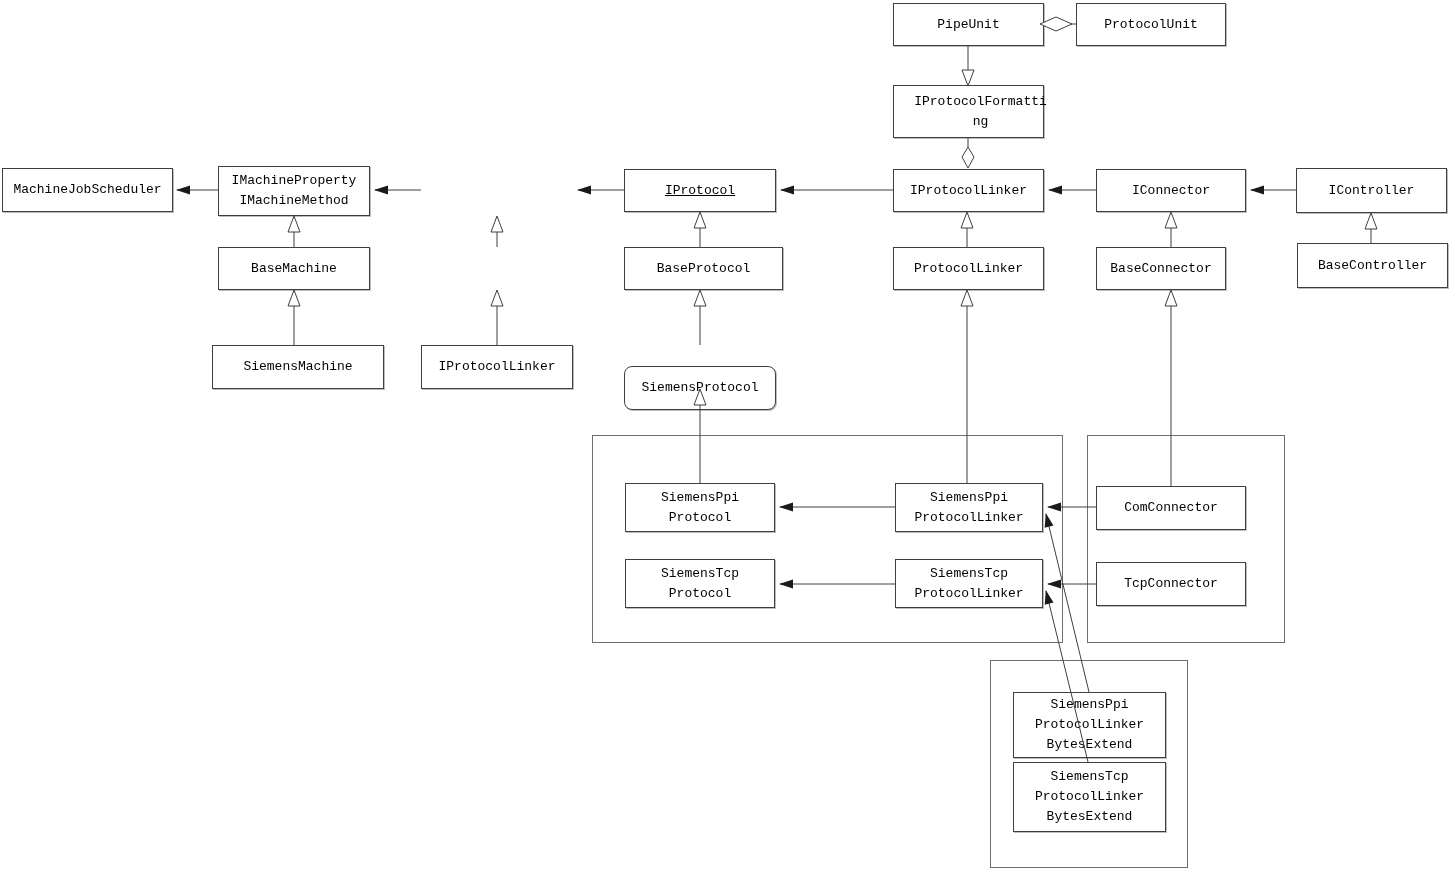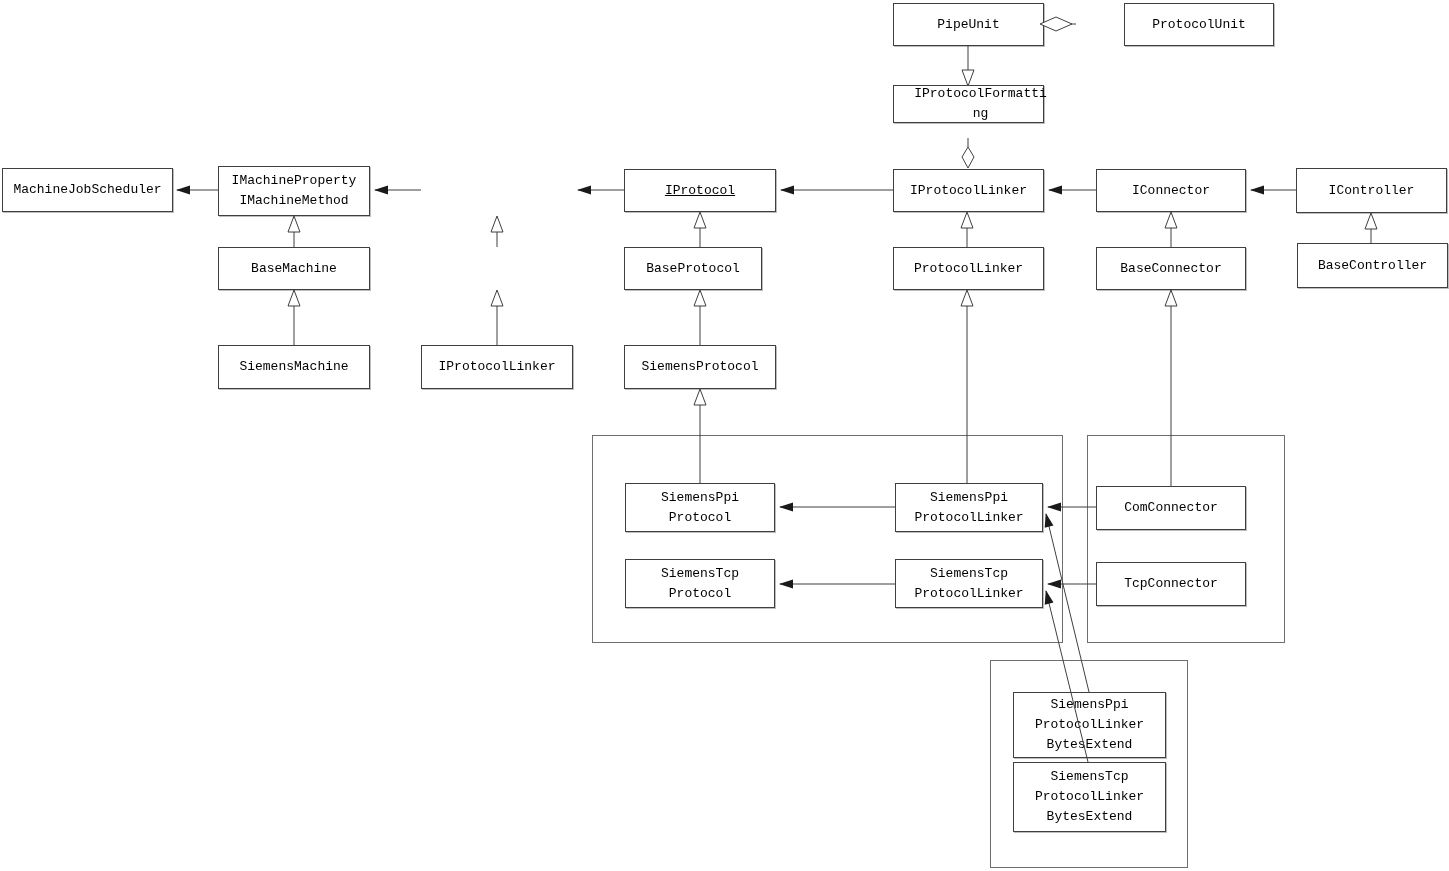"ProtocolUnit" div.node { margin-left: 48px -> none }
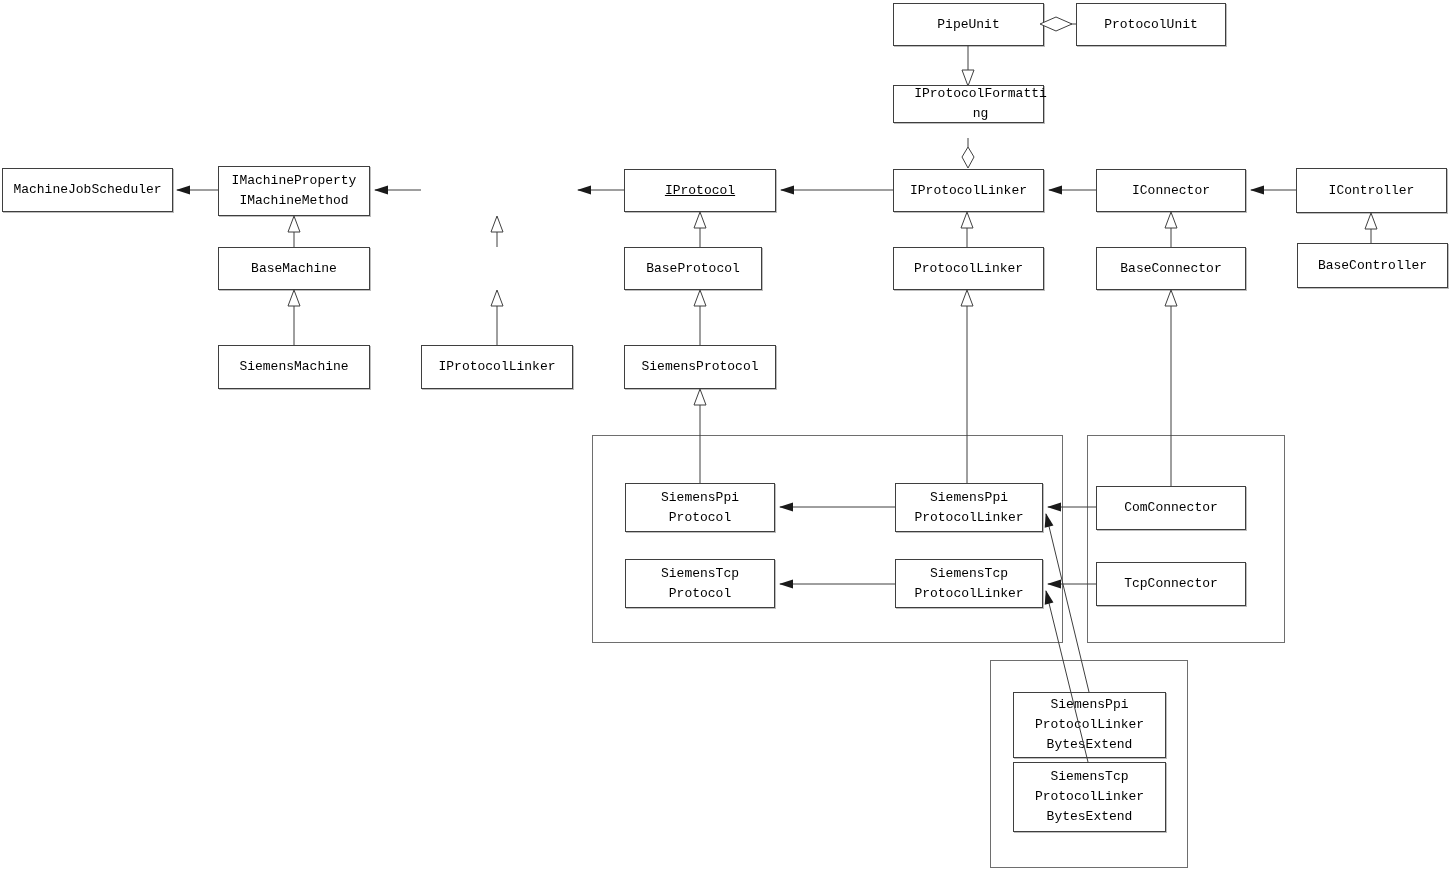"IProtocolFormatti" div.node { height: 38px -> 53px }
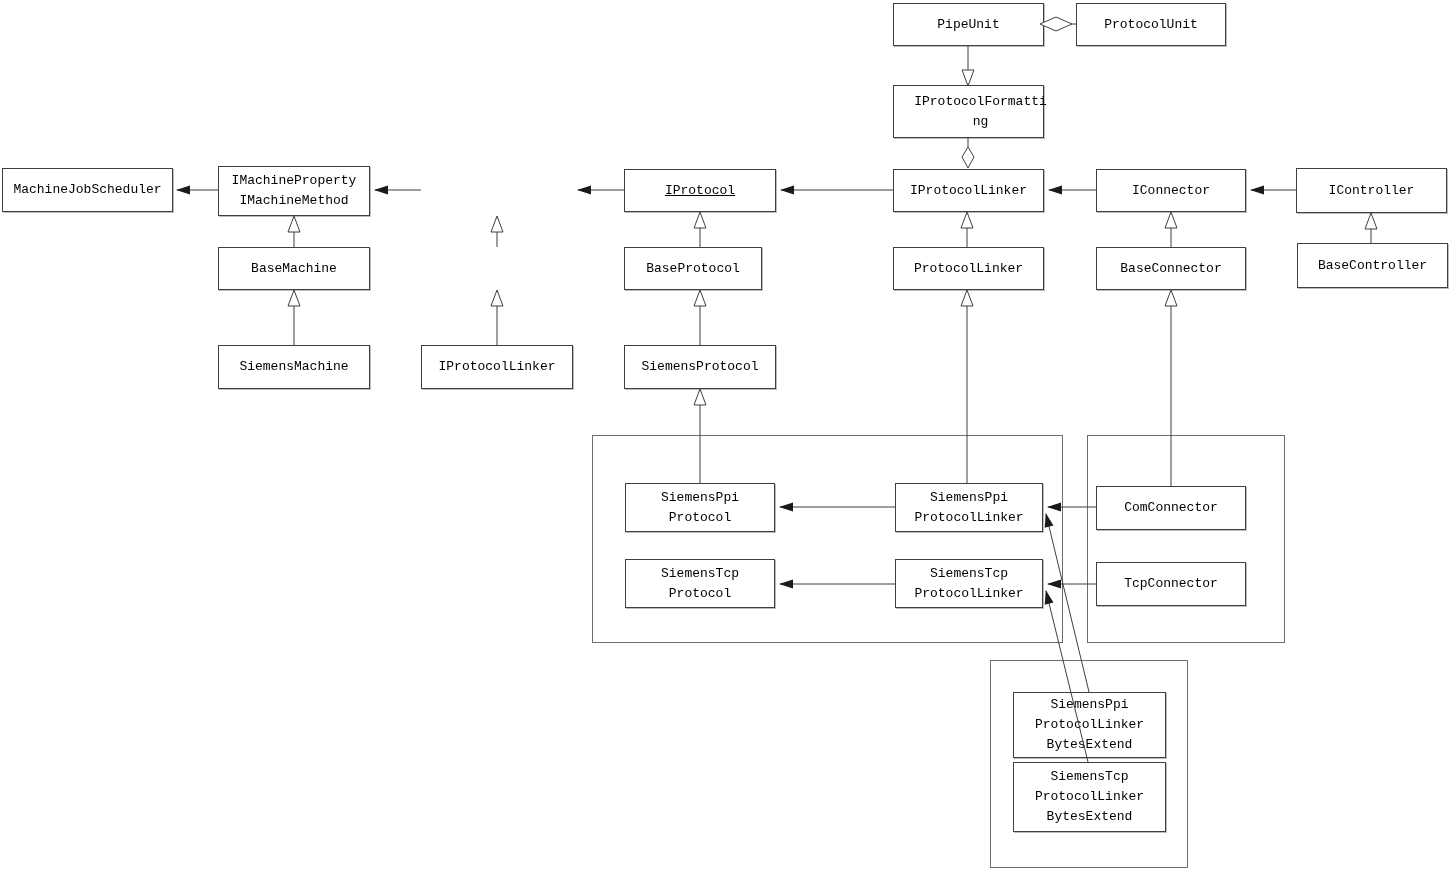"BaseProtocol" div.node { width: 138px -> 159px }
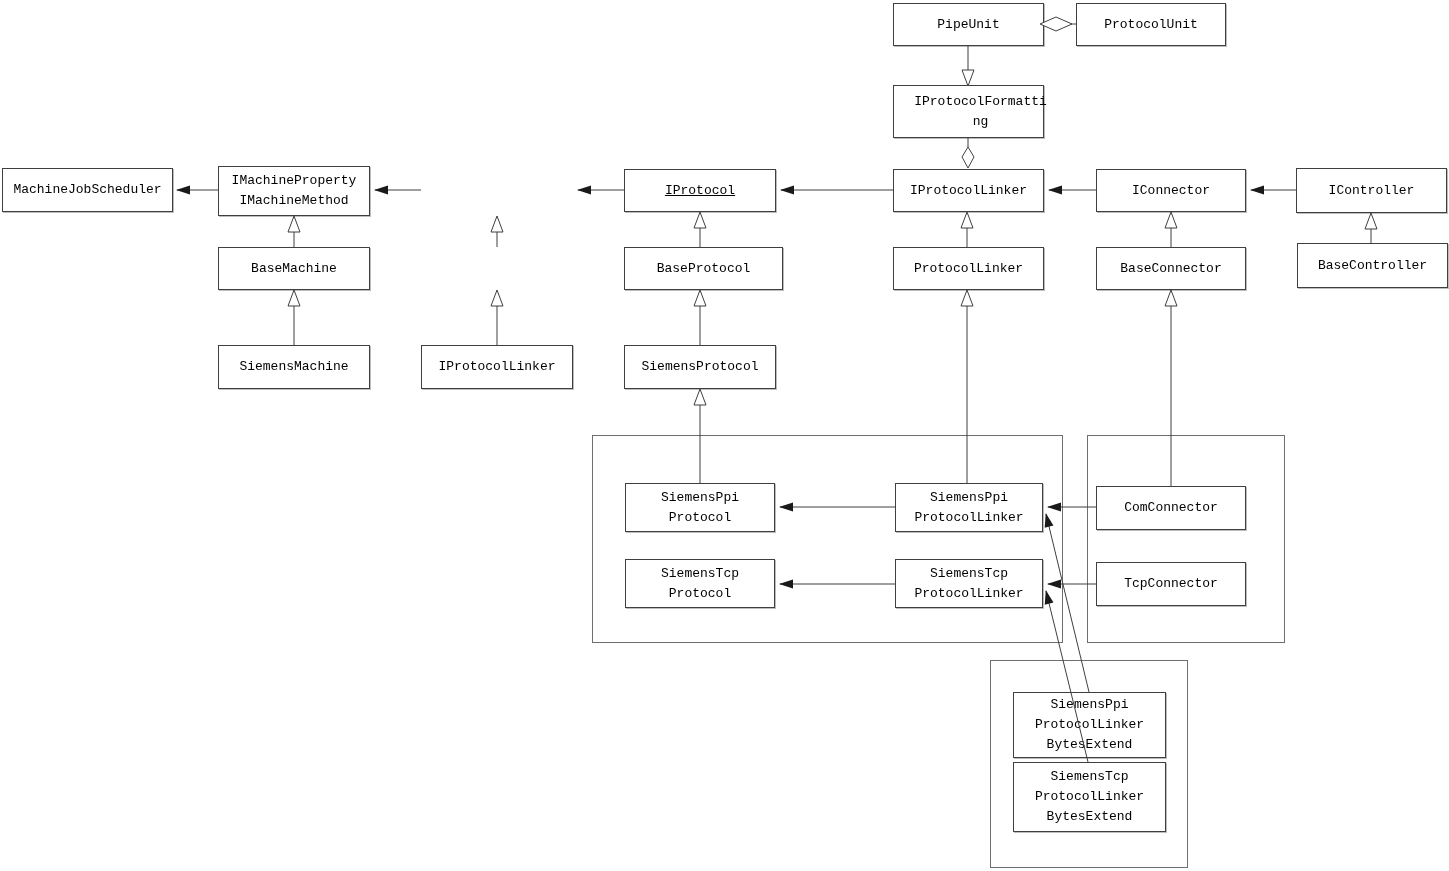"BaseConnector" div.node { width: 150px -> 130px }
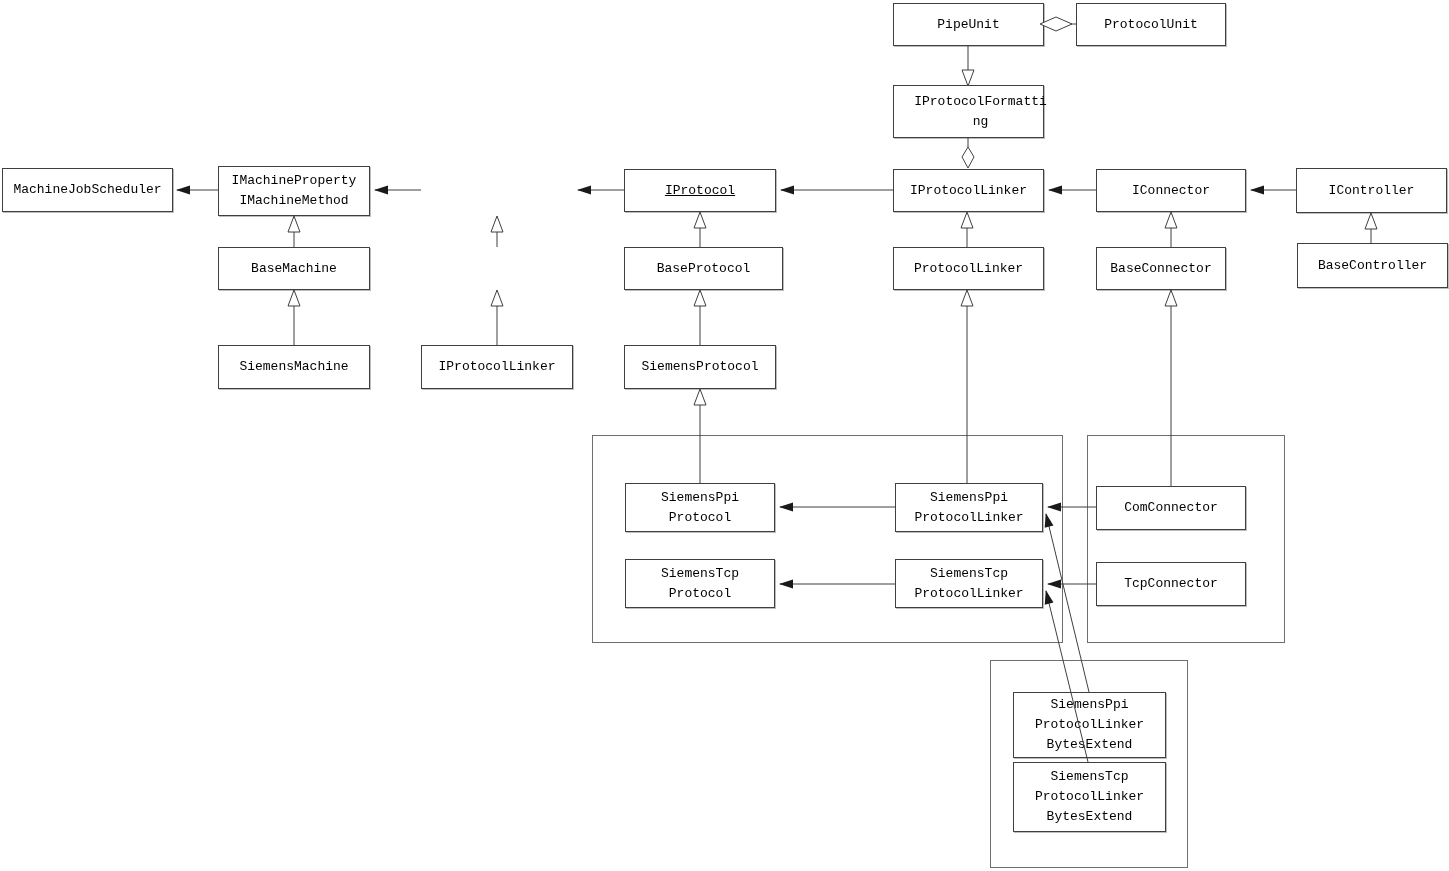"SiemensMachine" div.node { left: 218px -> 212px; width: 152px -> 172px }
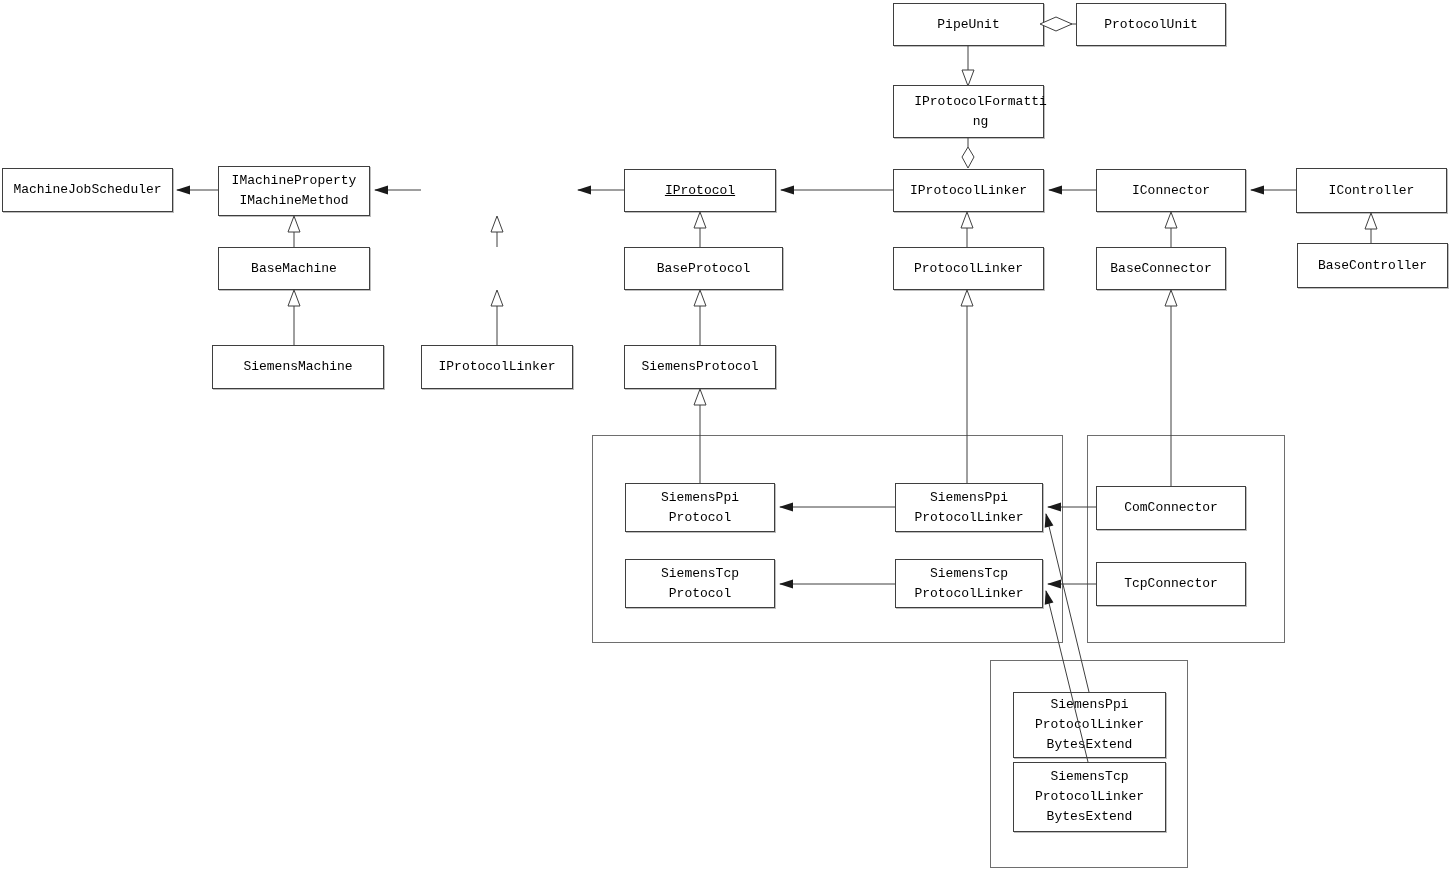"SiemensProtocol" div.node { border-radius: none -> 8px; top: 345px -> 366px }
